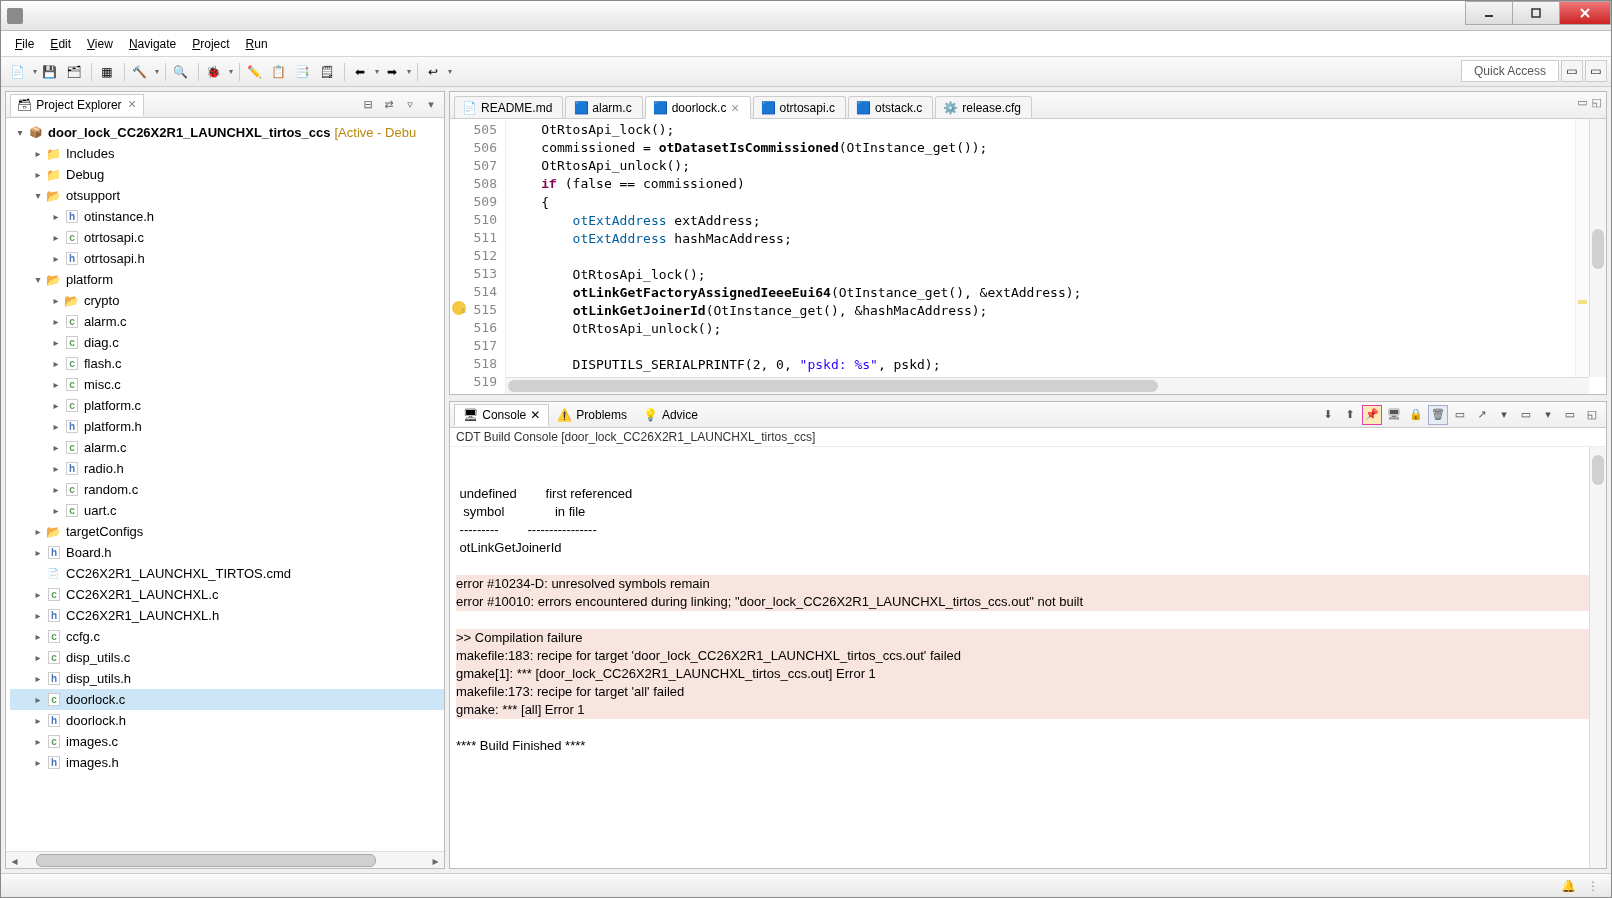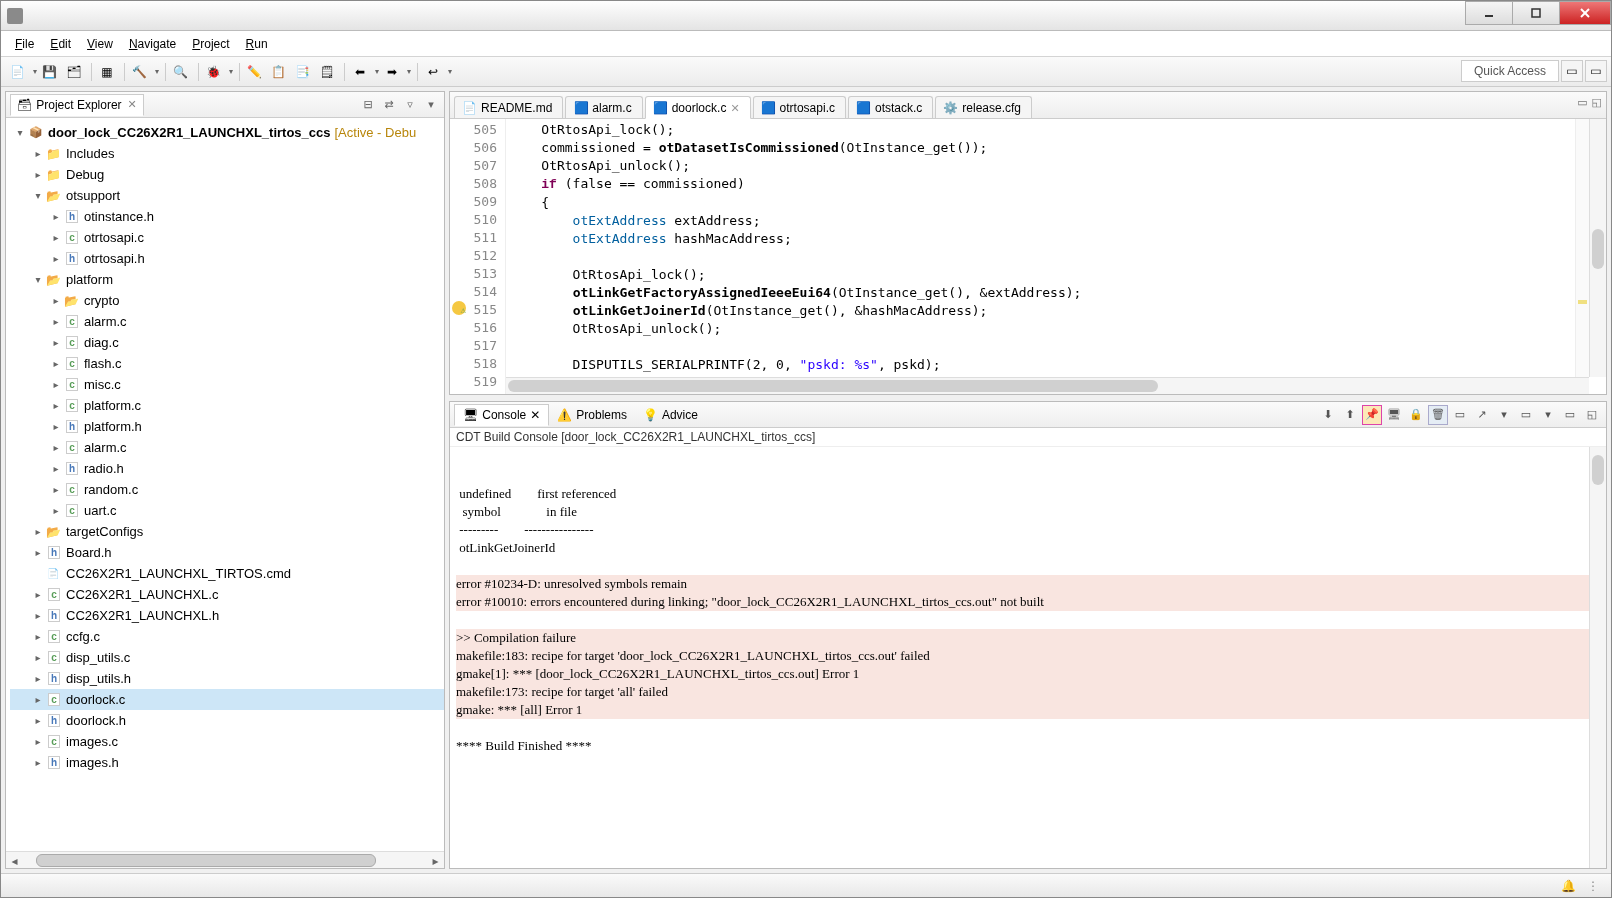"undefined first referenced symbol in" .console-body { font-family: Liberation Serif, serif -> Liberation Sans, sans-serif }
